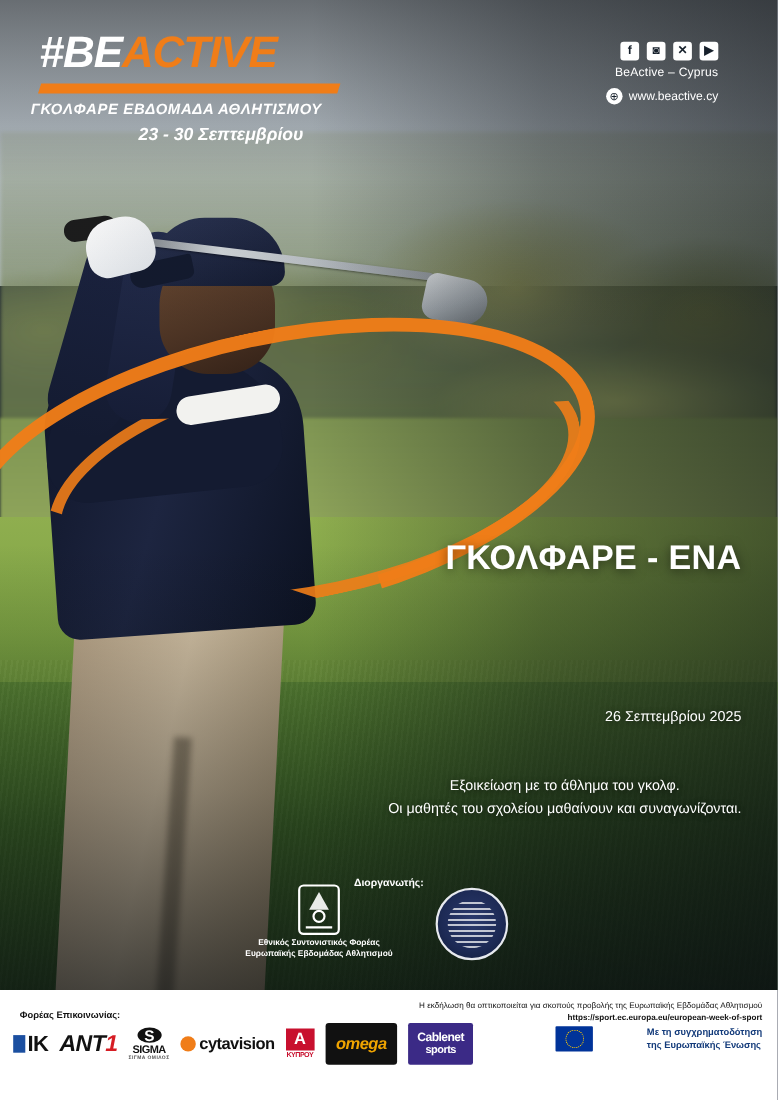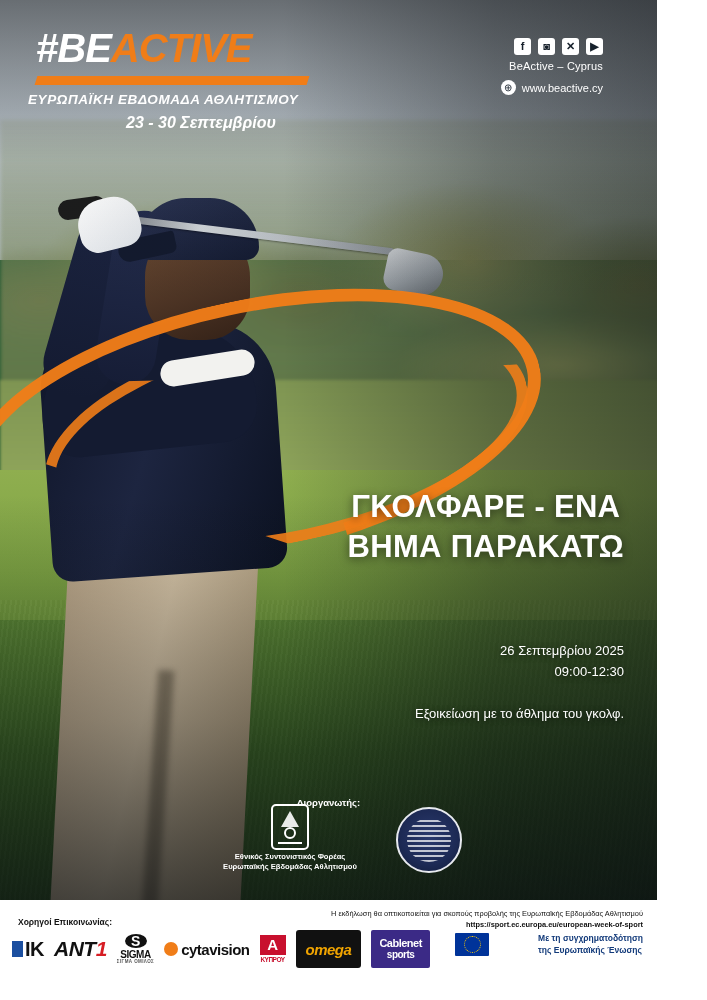"#BE" .poster { background: #14532d -> #0f172a; width: 657px -> 707px }
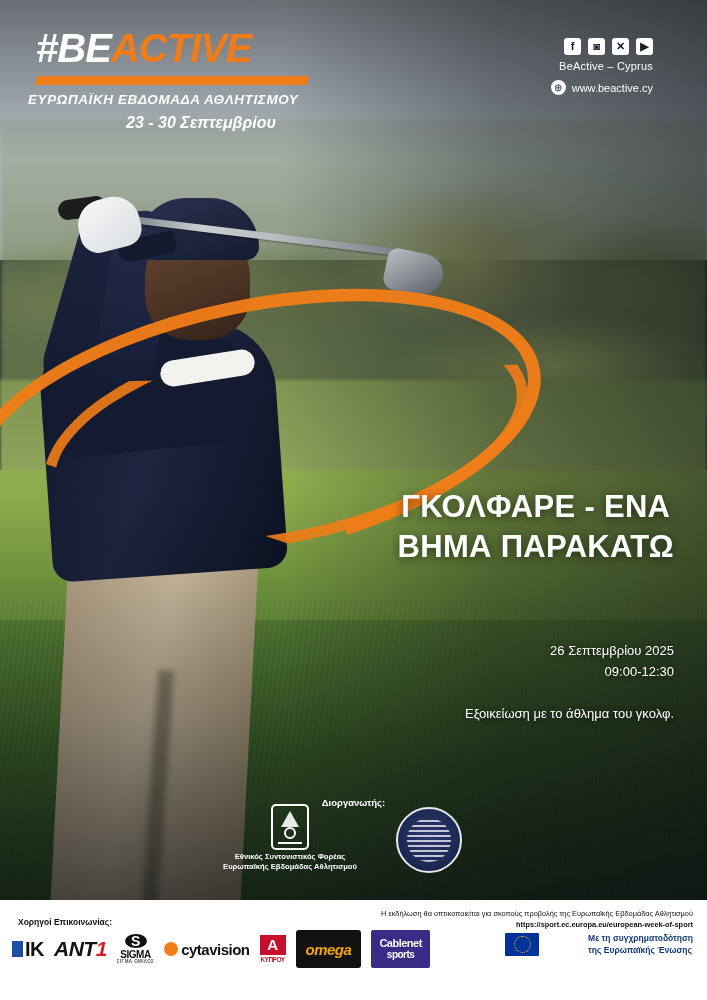"ΕΥΡΩΠΑΪΚΗ ΕΒΔΟΜΑΔΑ ΑΘΛΗΤΙΣΜΟΥ" div.eu-week { text: ΕΥΡΩΠΑΪΚΗ -> ΓΚΟΛΦΑΡΕ }
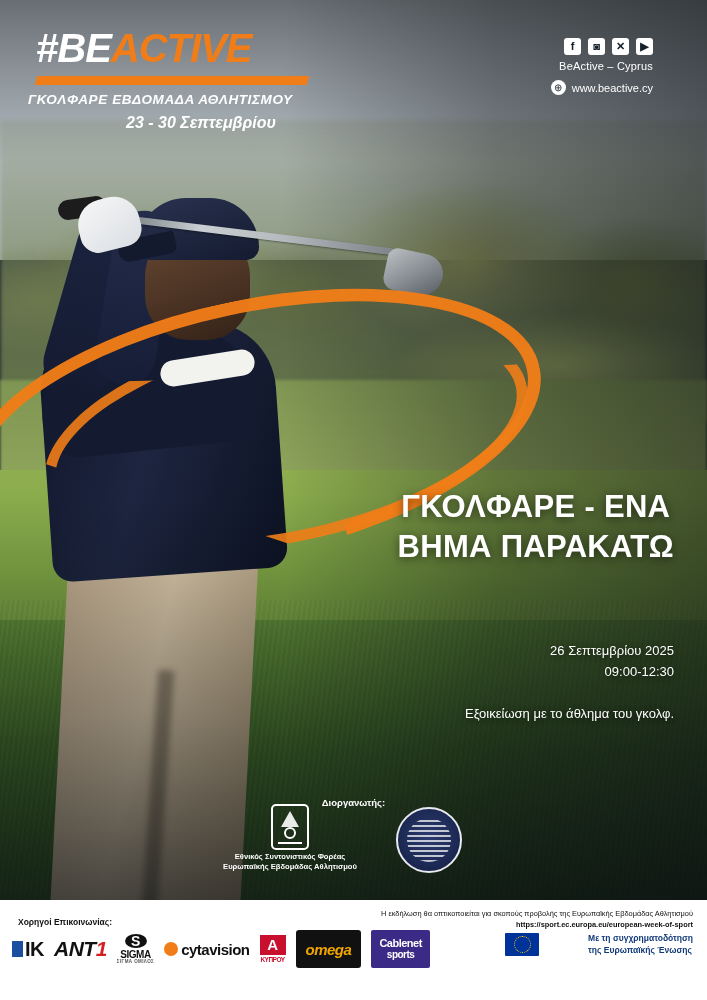"ΒΗΜΑ ΠΑΡΑΚΑΤΩ" div { html: <div>ΒΗΜΑ ΠΑΡΑΚΑΤΩ</div> -> none }
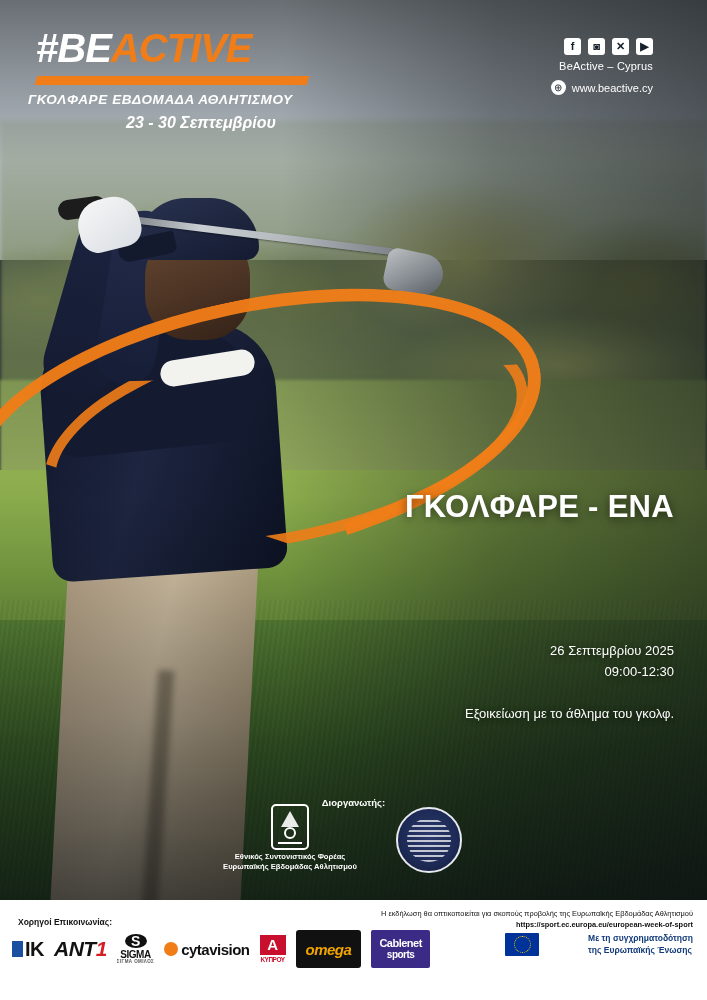"09:00-12:30" div { html: <div>09:00-12:30</div> -> none }
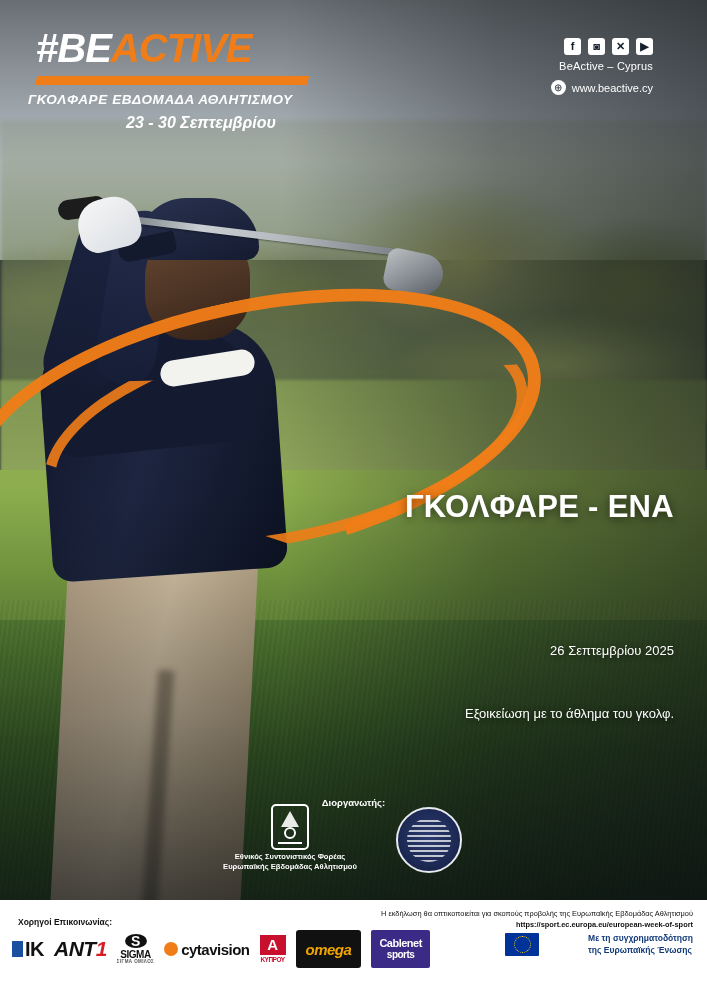"Οι μαθητές του σχολείου μαθαίνουν" div { html: none -> <div>Οι μαθητές του σχολείου μαθαίνουν και συναγωνίζονται.</div> }
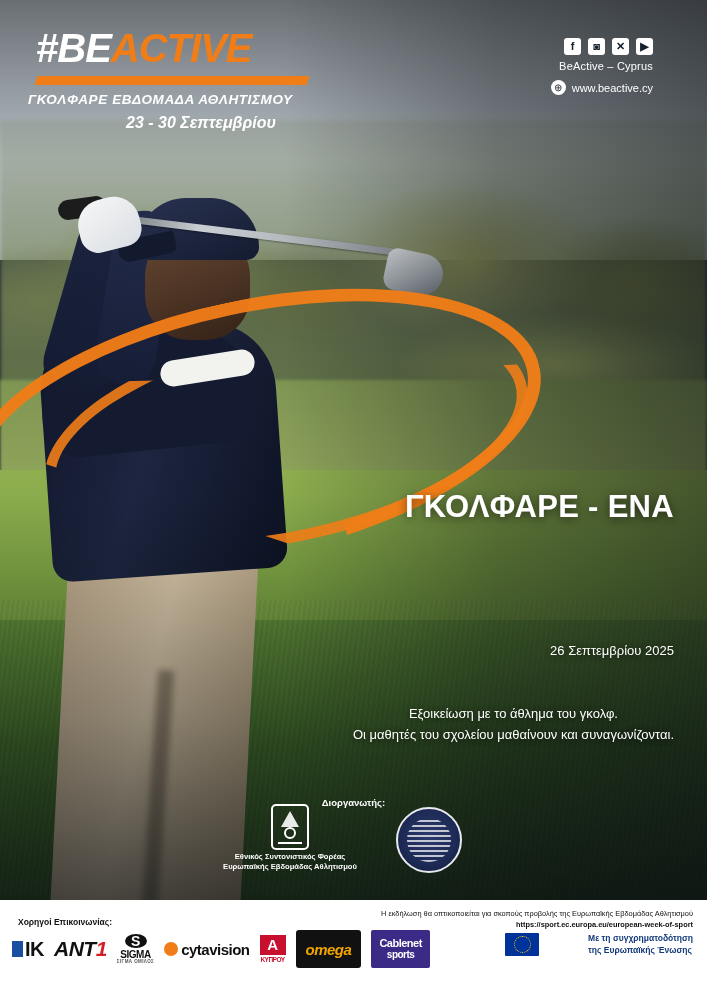"Χορηγοί Επικοινωνίας:" div.sponsor-label { text: Χορηγοί -> Φορέας }
